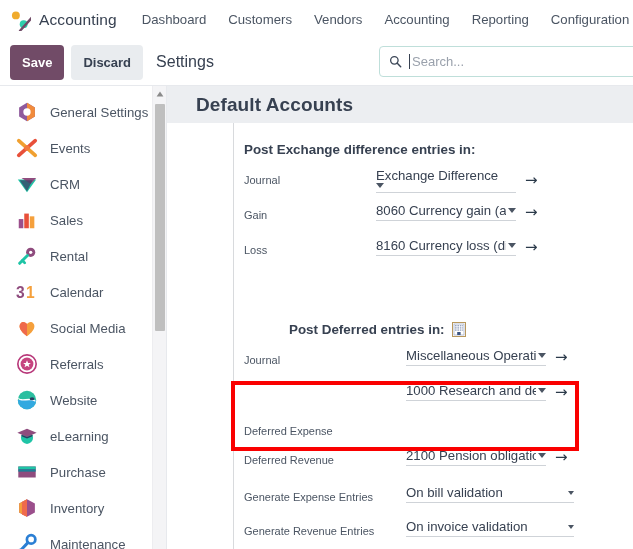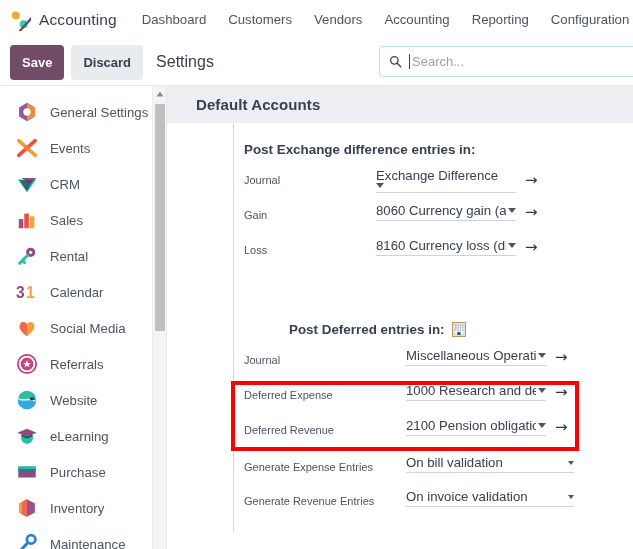"Default Accounts" .section-head-title { font-size: 15px -> 19px }
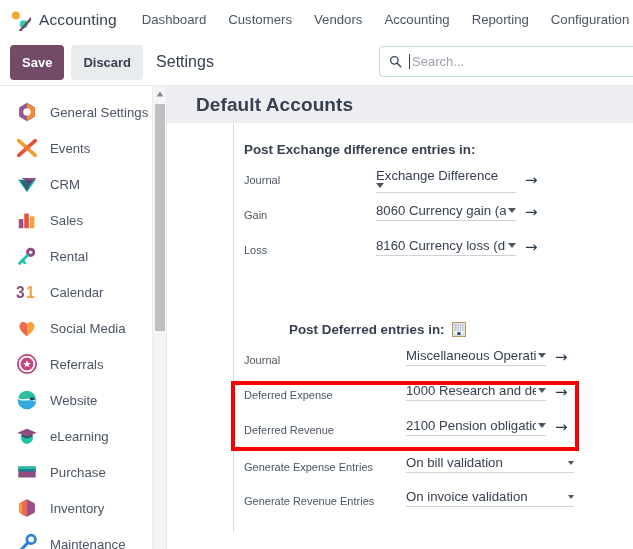"Deferred Expense" span.row-label { margin-top: none -> 36px }
